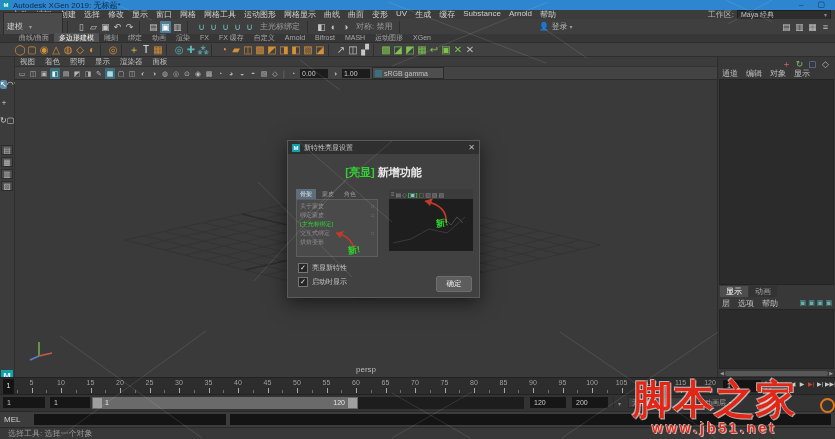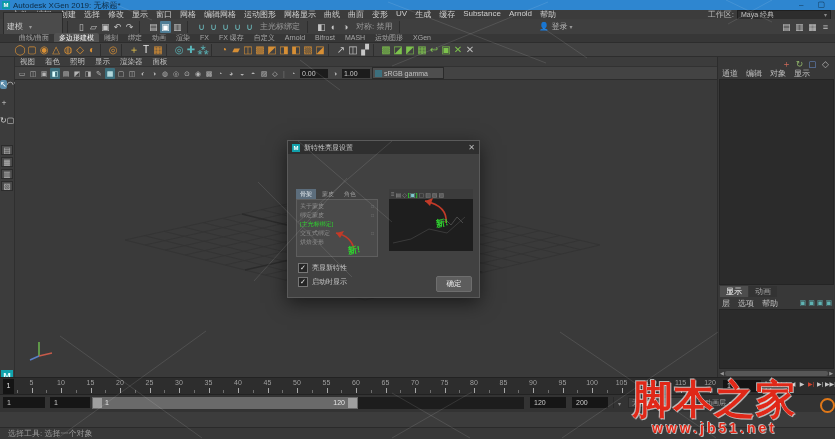"编辑网格" span.menu-item { text: 编辑网格 -> 网格工具 }
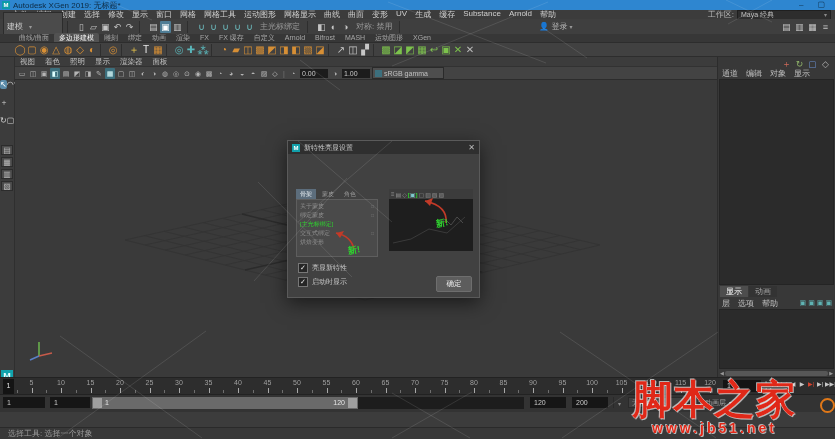"[亮显] 新增功能" div.dlg-head { html: none -> <div> <span>[亮显]</span><span> 新增功能</span> </div> }
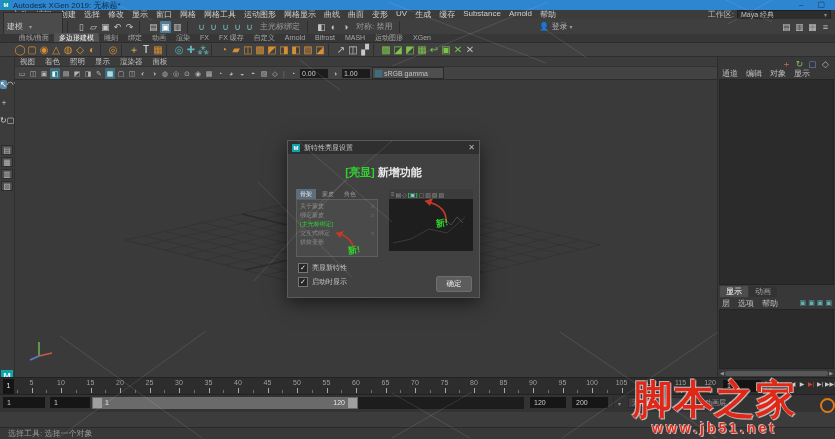"persp" div.persp { html: none -> <div>persp</div> }
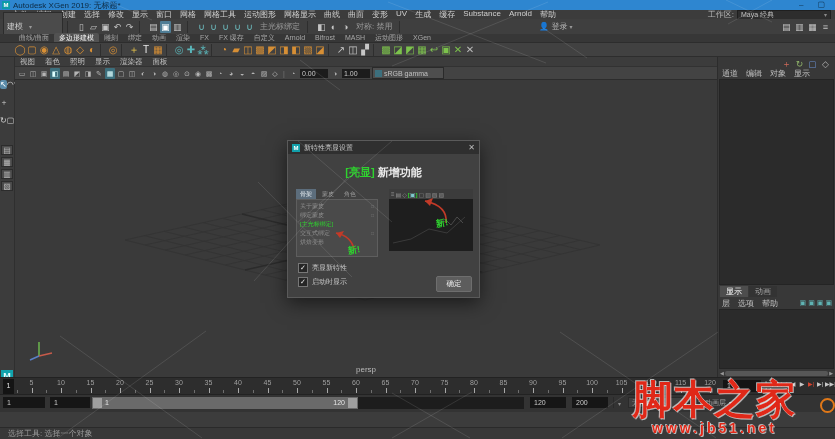"MEL" div.melrow { html: none -> <div> <span>MEL</span> <div></div> <div></div> </div> }
